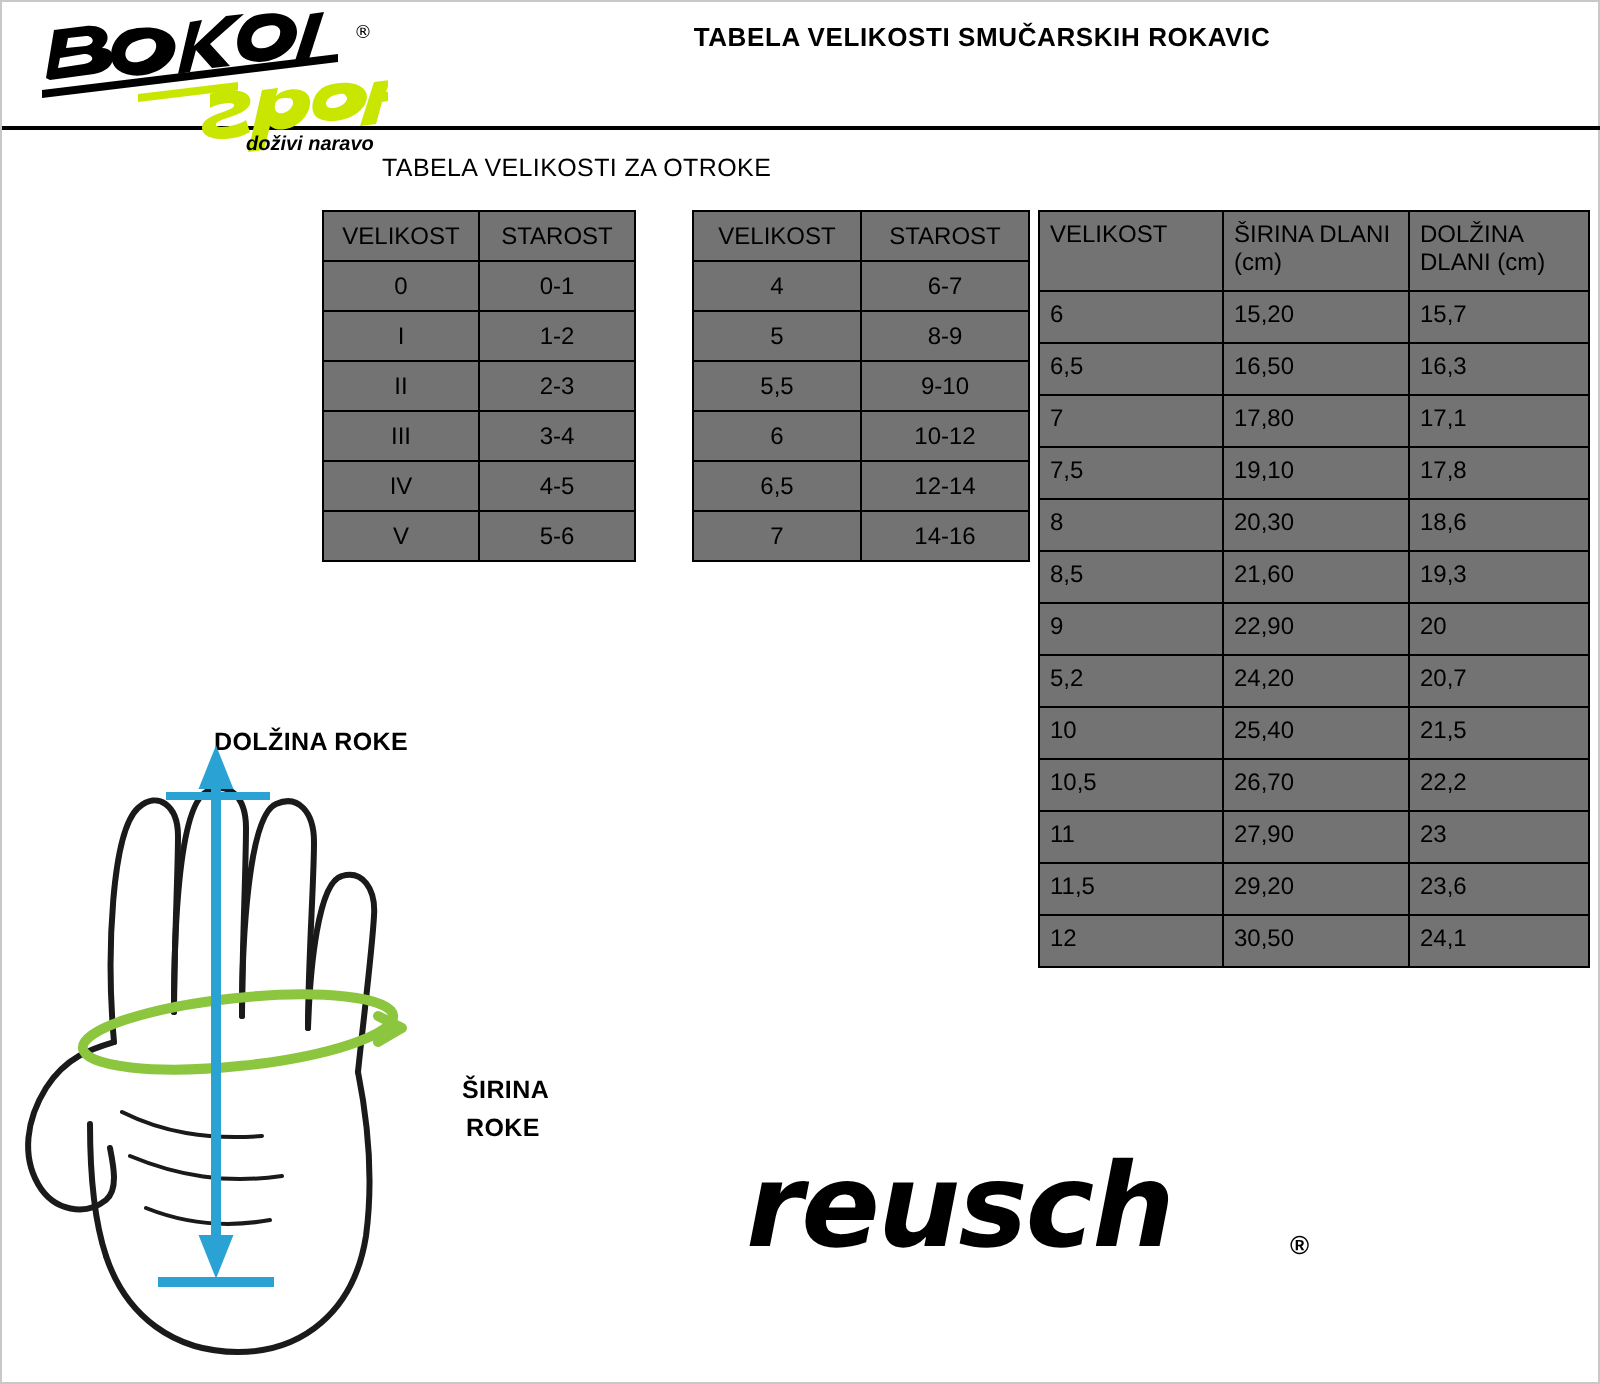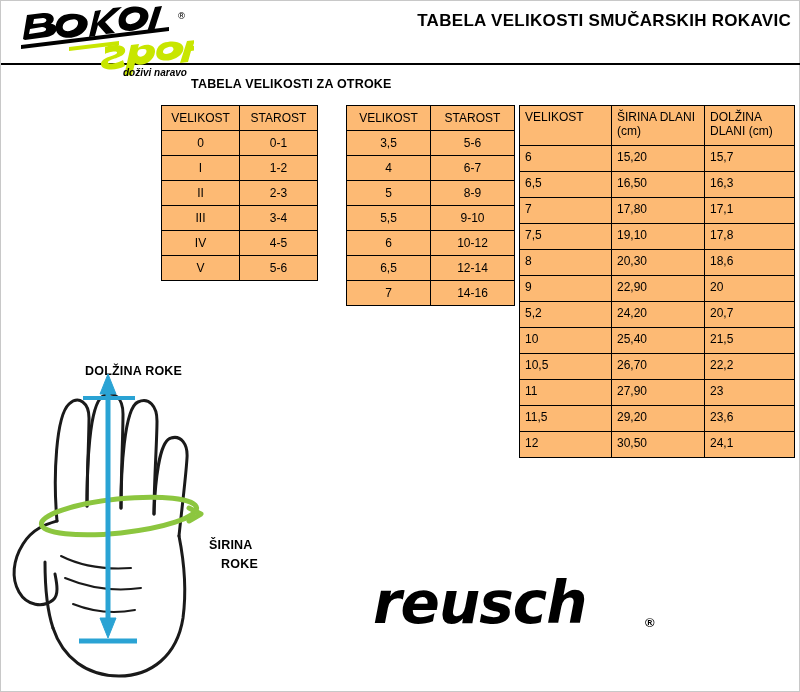"TABELA VELIKOSTI SMUČARSKIH ROKAVIC" .main-title { font-size: 17px -> 13px; text-align: right -> center }
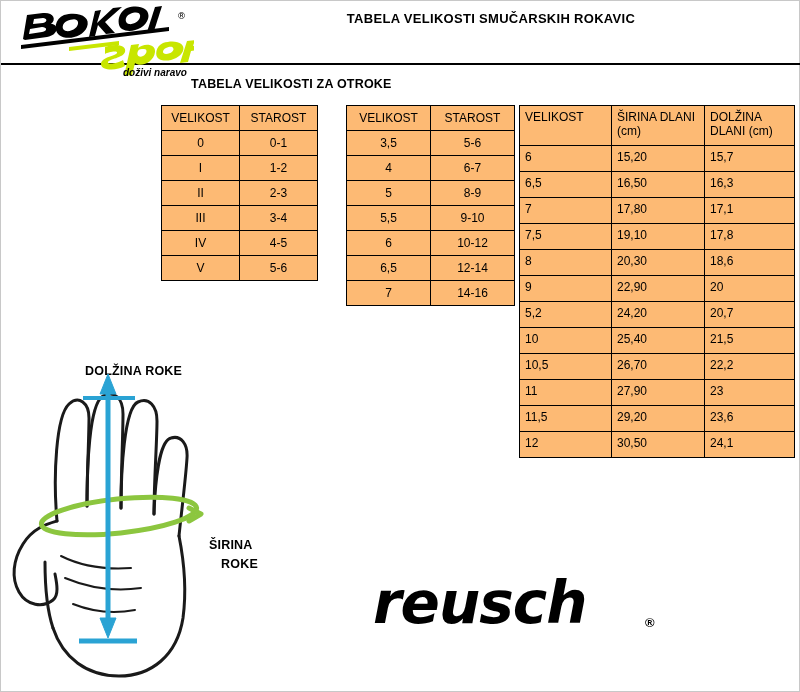"TABELA VELIKOSTI ZA OTROKE" .sec-title { font-weight: bold -> normal }
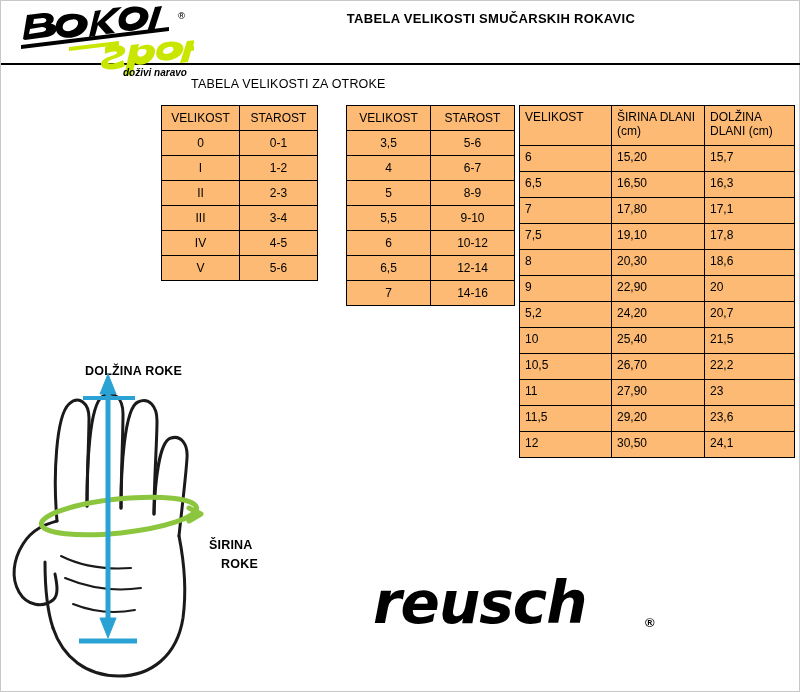"VELIKOST" table.sz { background: #fdba74 -> #737373 }
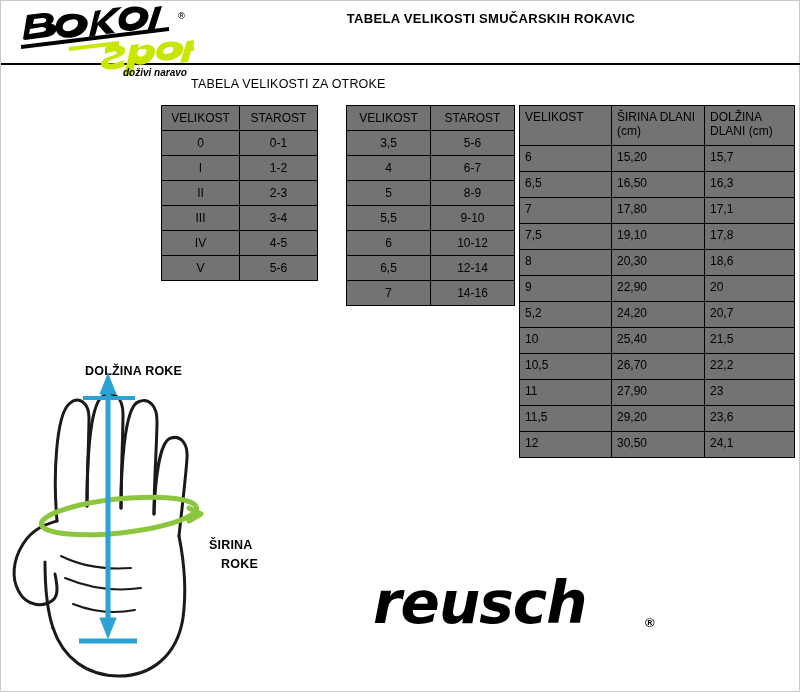"3,5" tr { html: <tr> <td>3,5</td> <td>5-6</td> </tr> -> none }
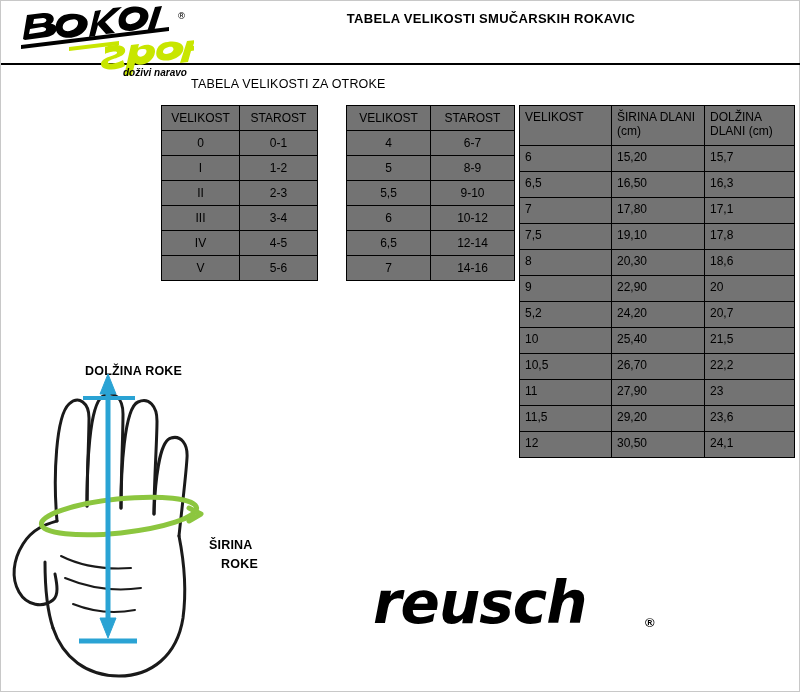"8,5" tr { html: none -> <tr> <td>8,5</td> <td>21,60</td> <td>19,3</td> </tr> }
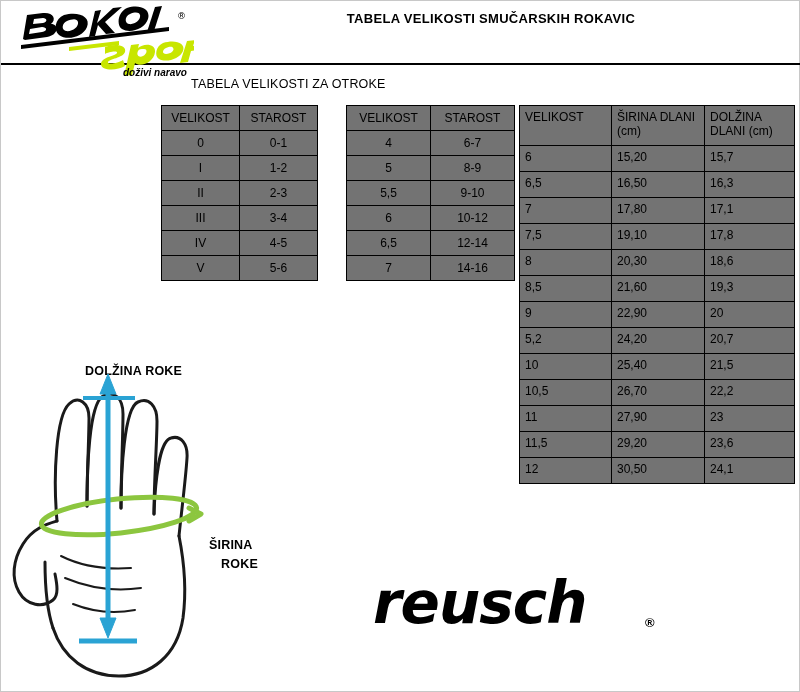"DOLŽINA ROKE" .lbl { margin-left: none -> 22px }
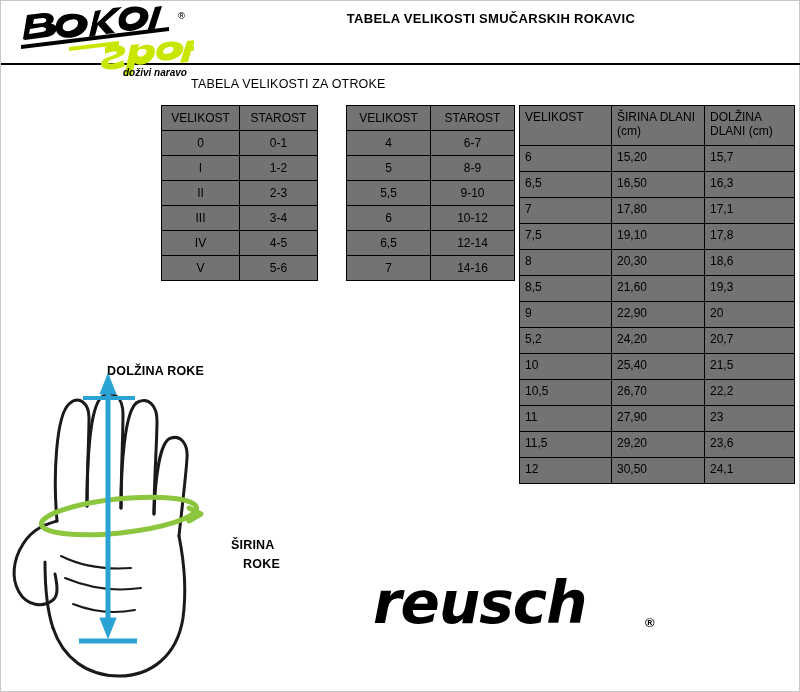"ROKE" #lbl-width-2 { left: 220px -> 210px }
